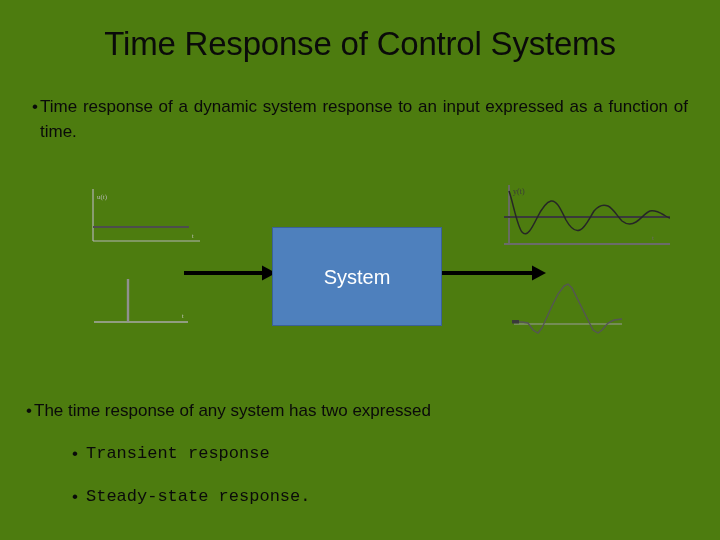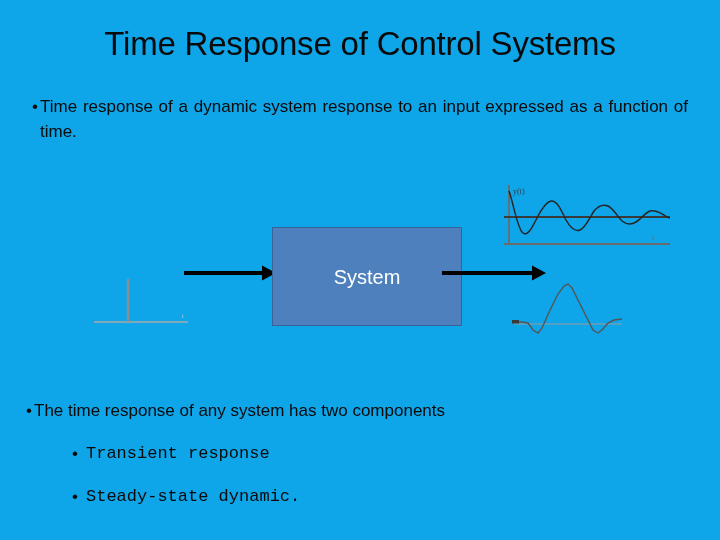"Time Response of Control Systems" .slide { background: #0ea5e9 -> #4d7c0f }
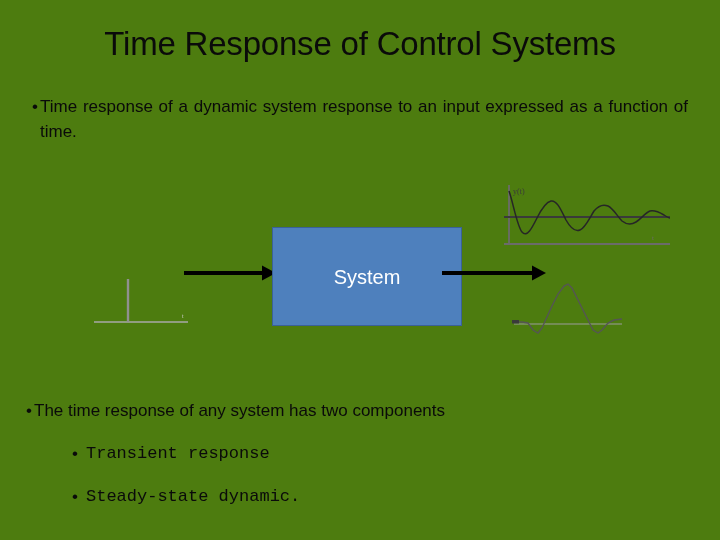"u(t)" div.graph { html: none -> <div> <svg> <line></line> <line></line> <line></line> <text>u(t)</text> <text>t</text> </svg> </div> }
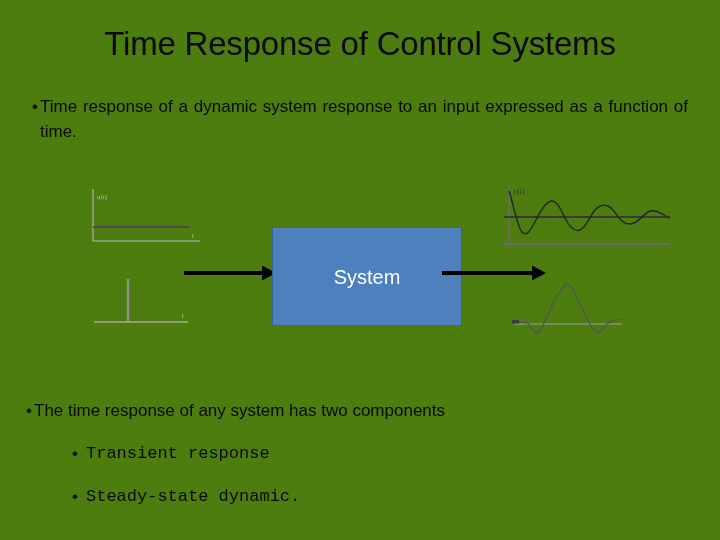"System" .system-box { width: 190px -> 170px }
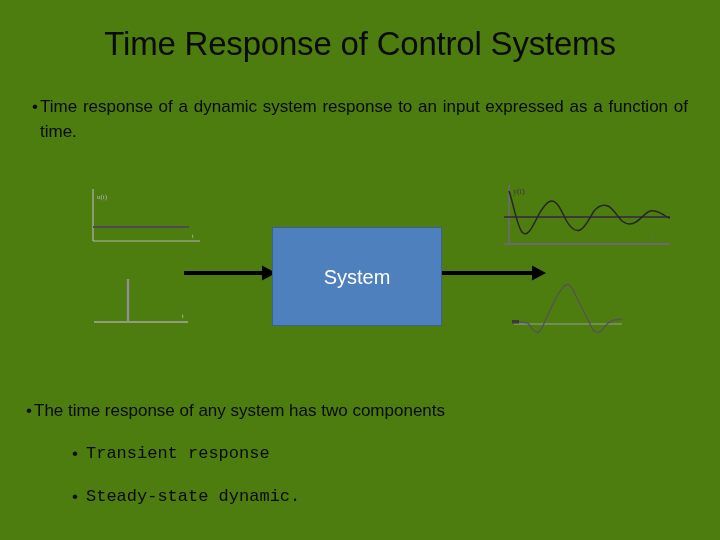"The time response of any" span.txt { text: components -> expressed }
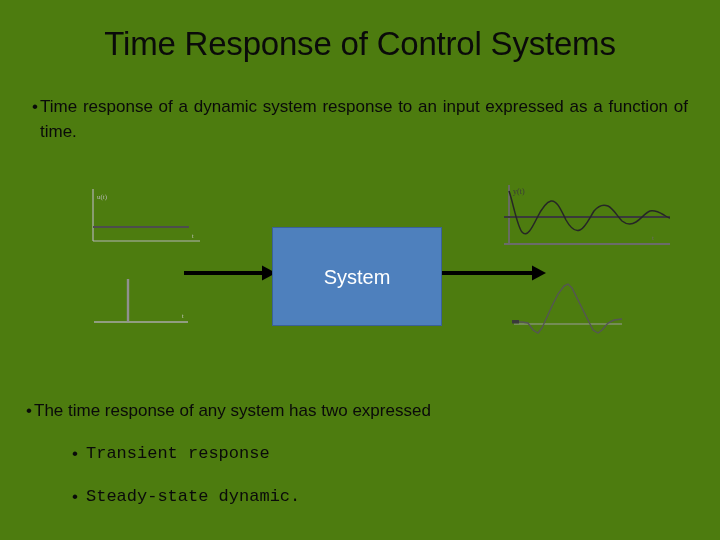"Steady-state dynamic." span.txt { text: dynamic -> response }
